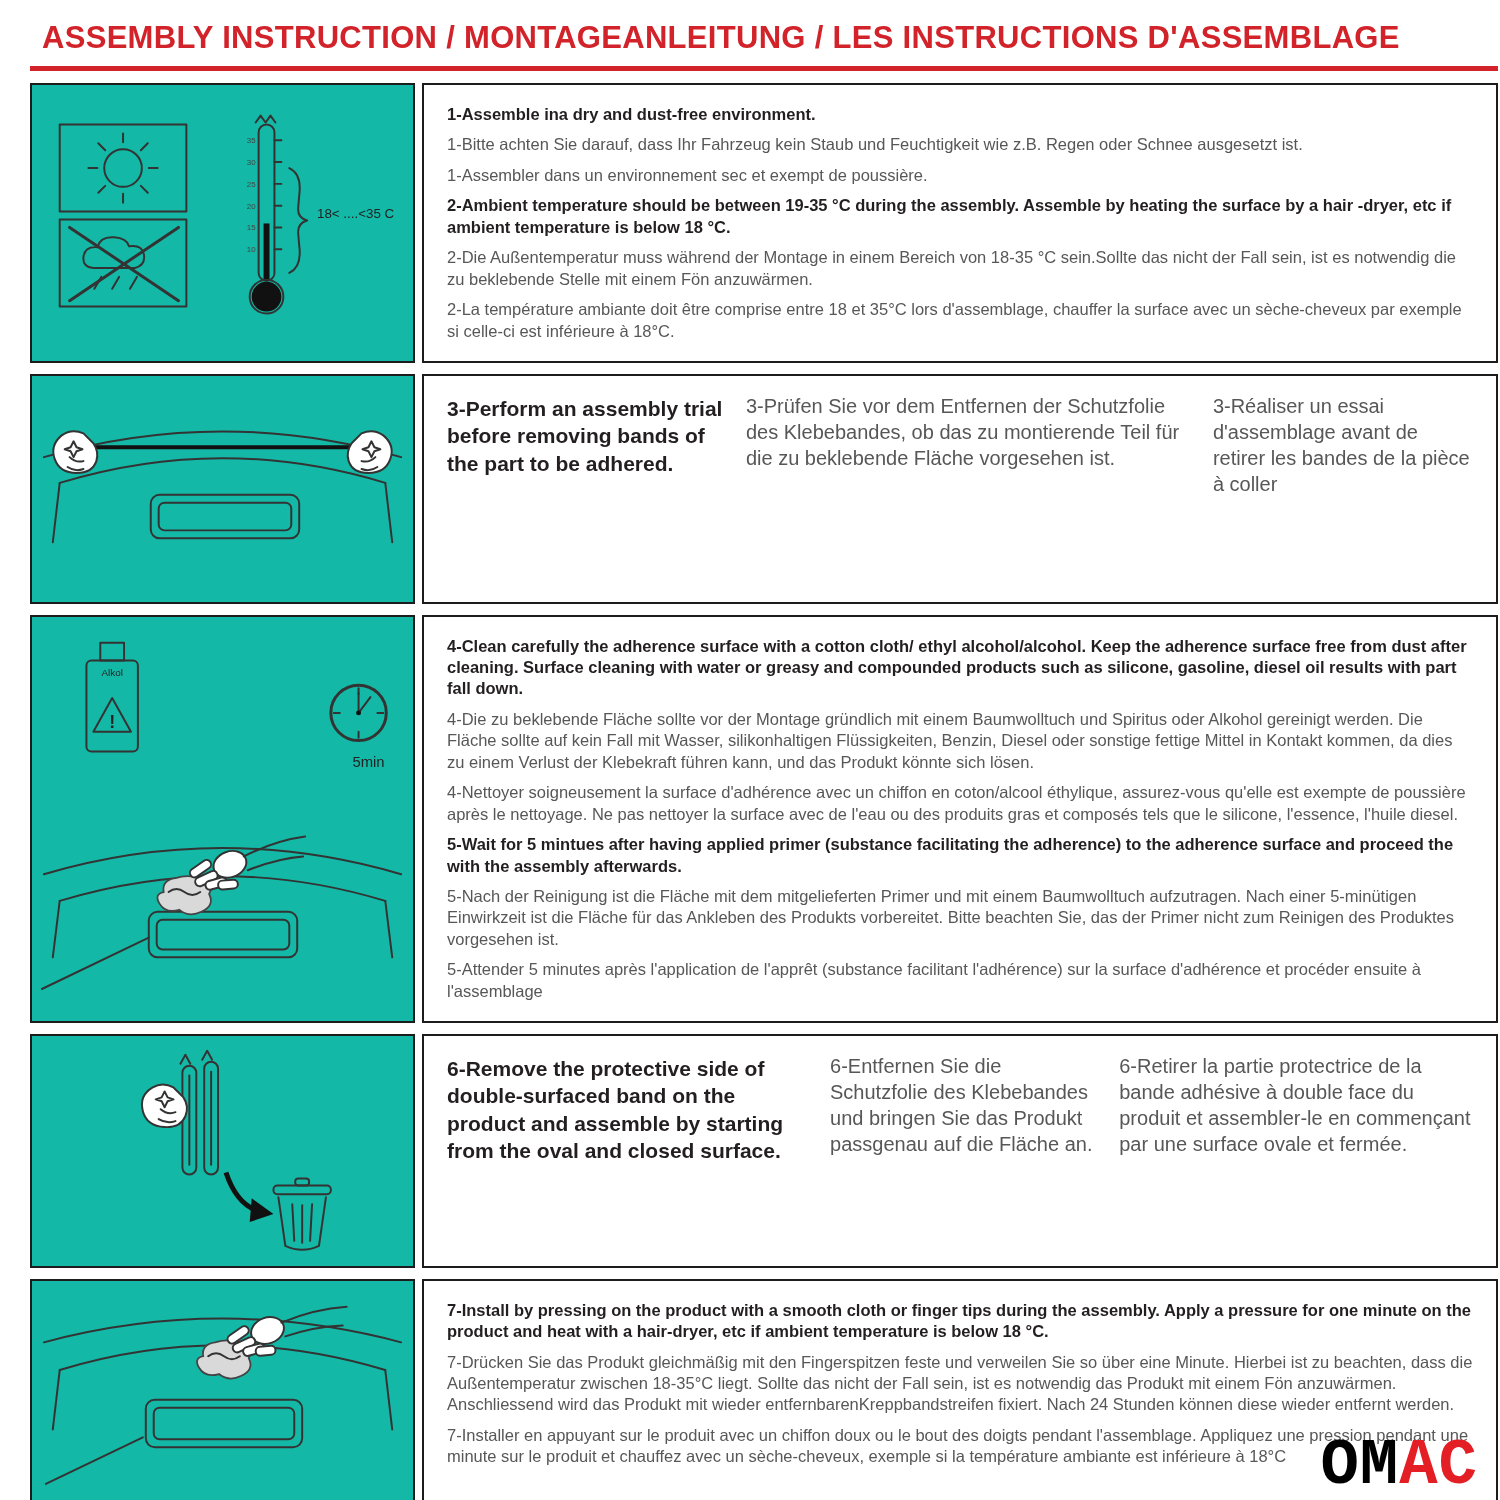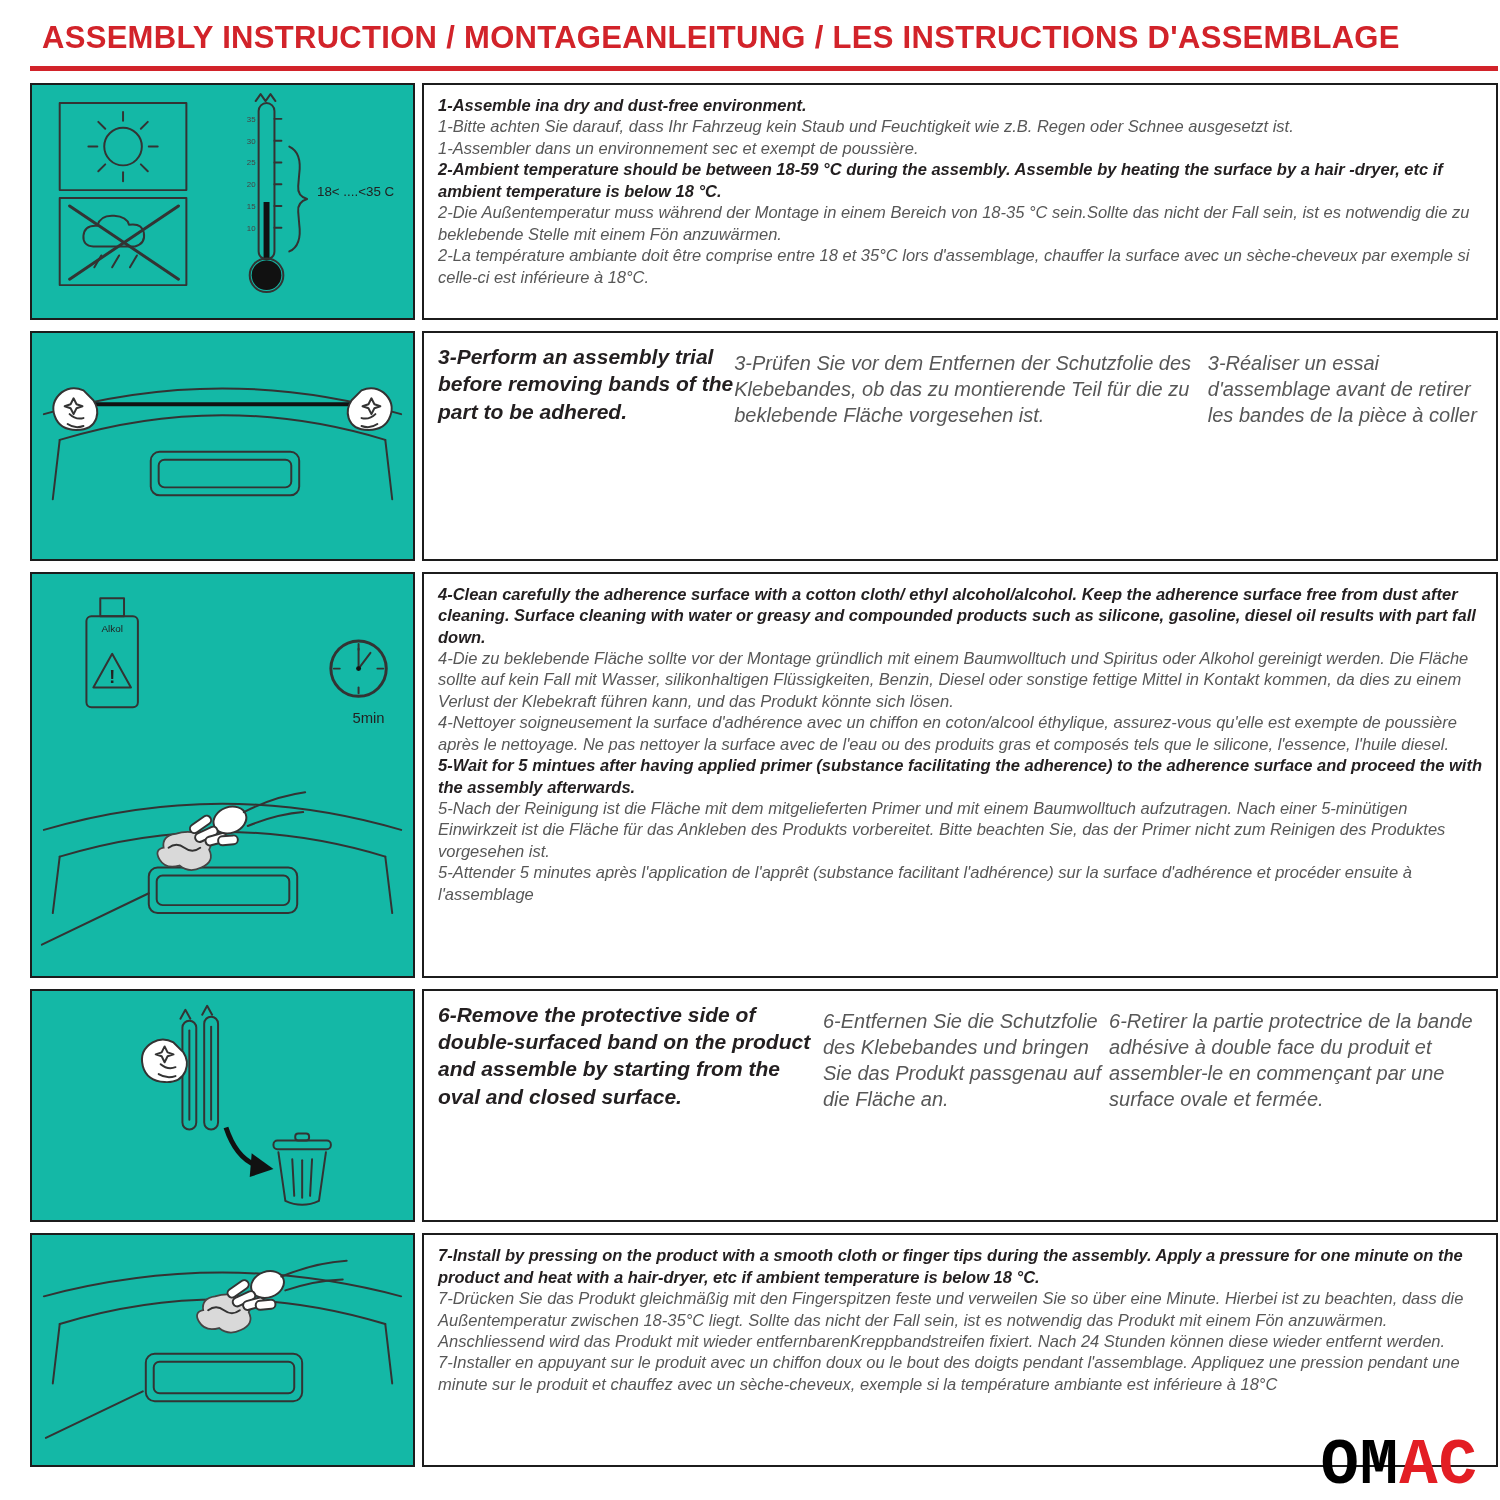"1-Assemble ina dry and dust-free" .text-box p { font-style: italic -> none; margin: 0 -> 9px }
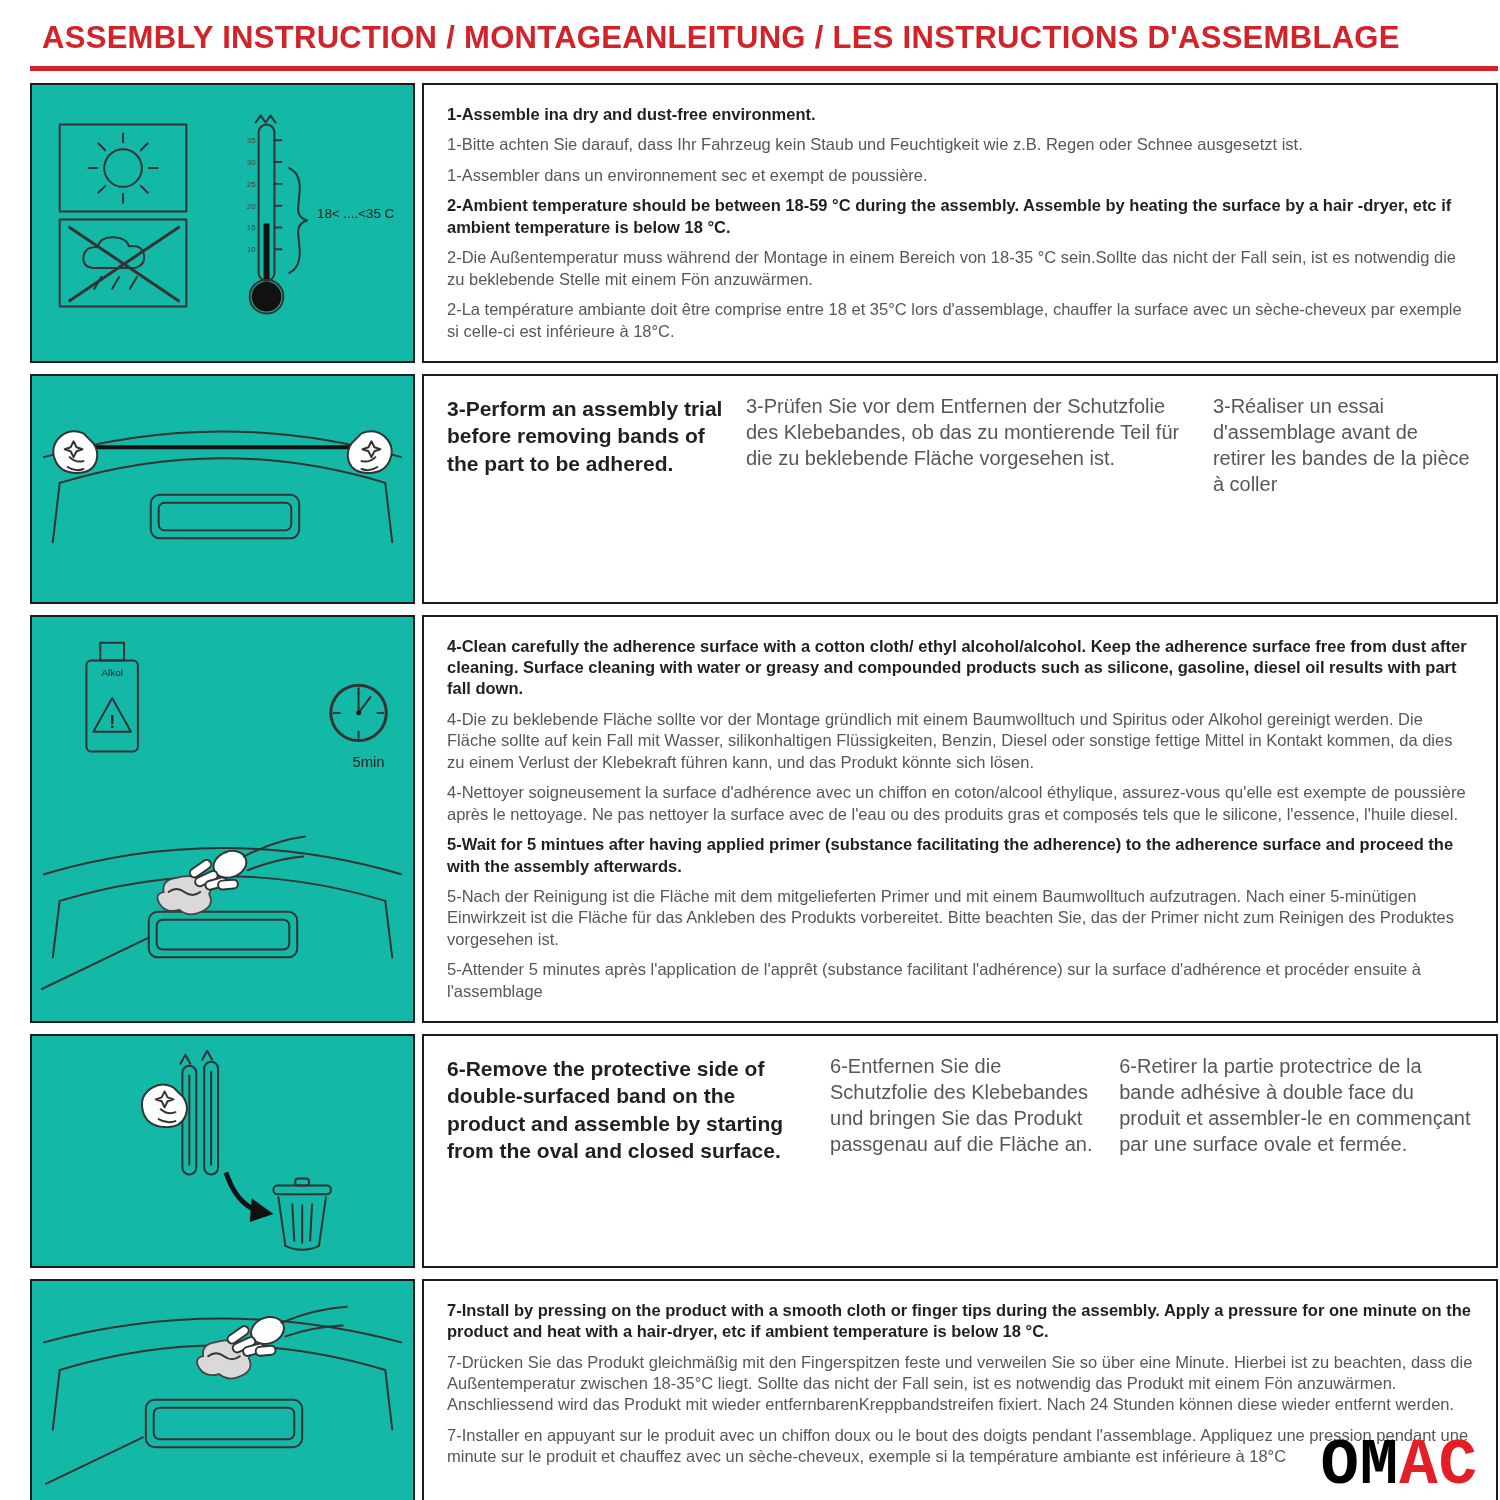"2-Ambient temperature should be between" p.b { text: 18-59 -> 19-35 }
